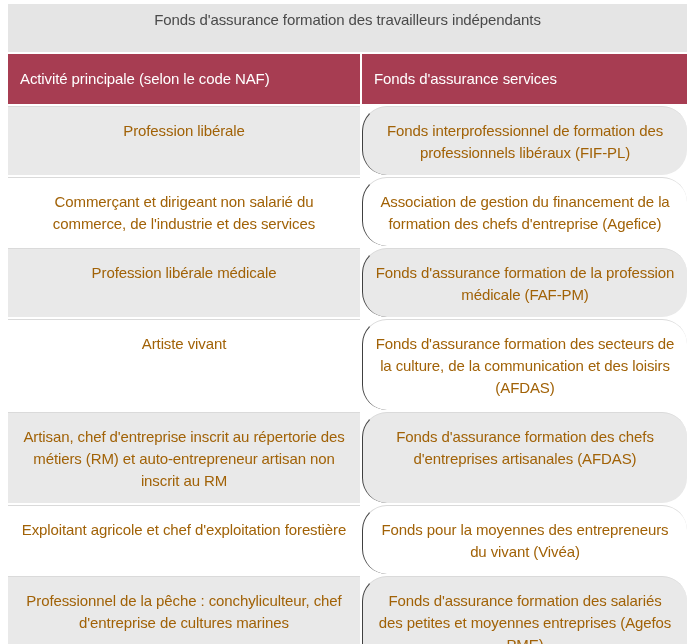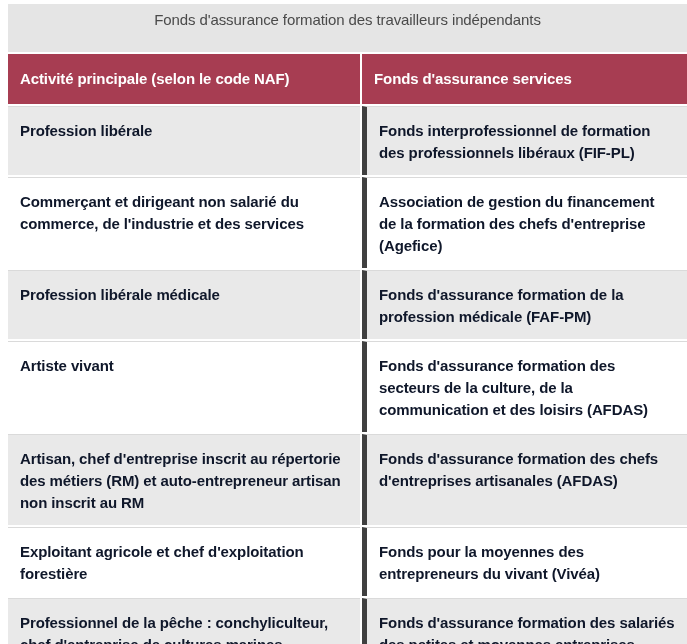"Activité principale (selon le code" th, td { font-weight: 700 -> 400 }
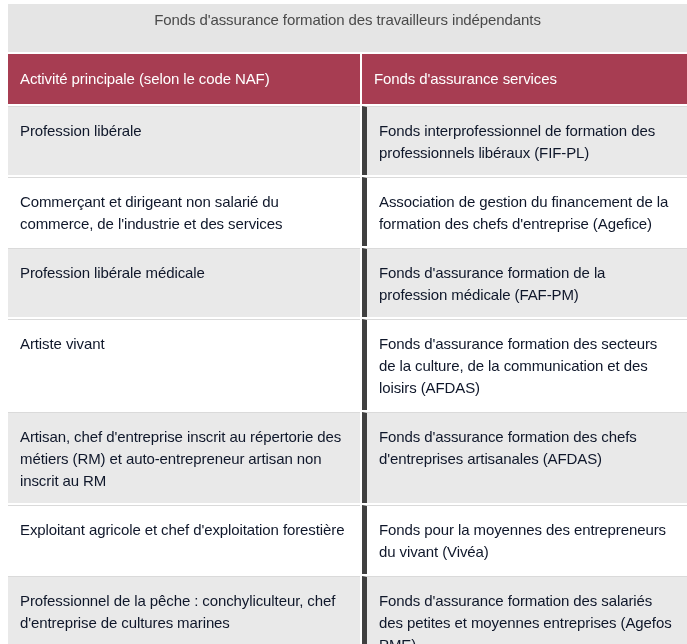"Profession libérale" tbody td { color: #0f172a -> #a16207; text-align: none -> center }
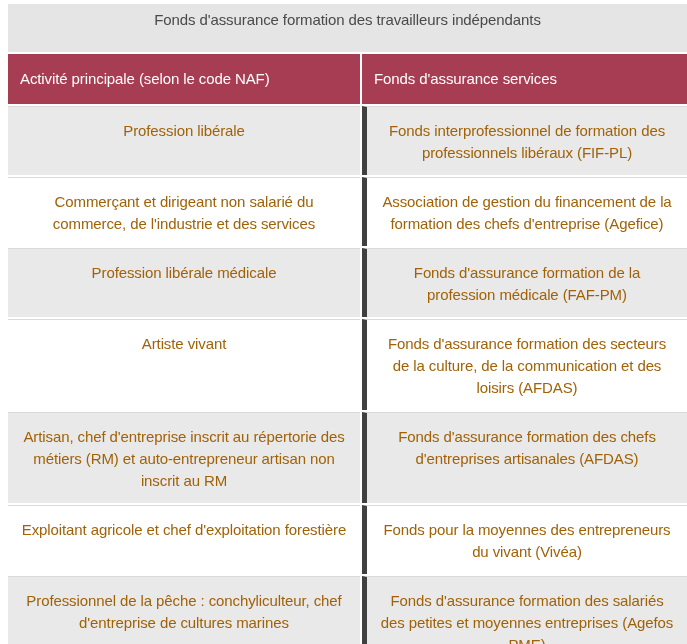"Fonds interprofessionnel de formation" tbody td:last-child { border-left: 5px solid #404040 -> 1px solid #404040; border-radius: none -> 25px }
